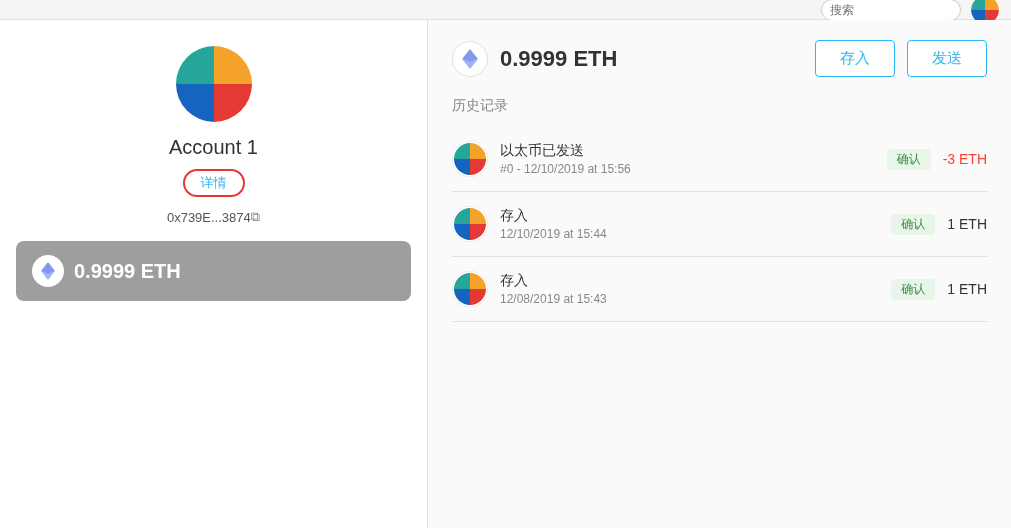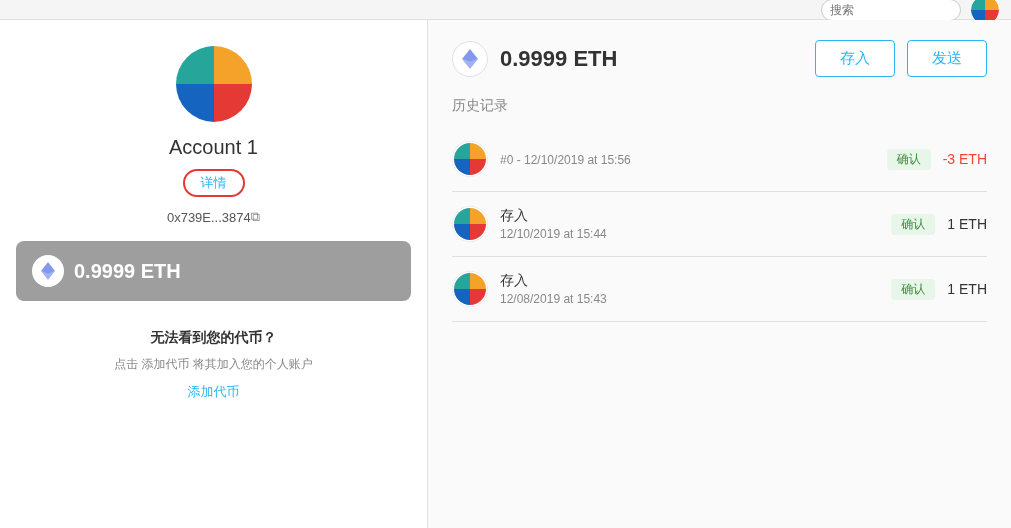"以太币已发送" div.tx-title { html: none -> <div>以太币已发送</div> }
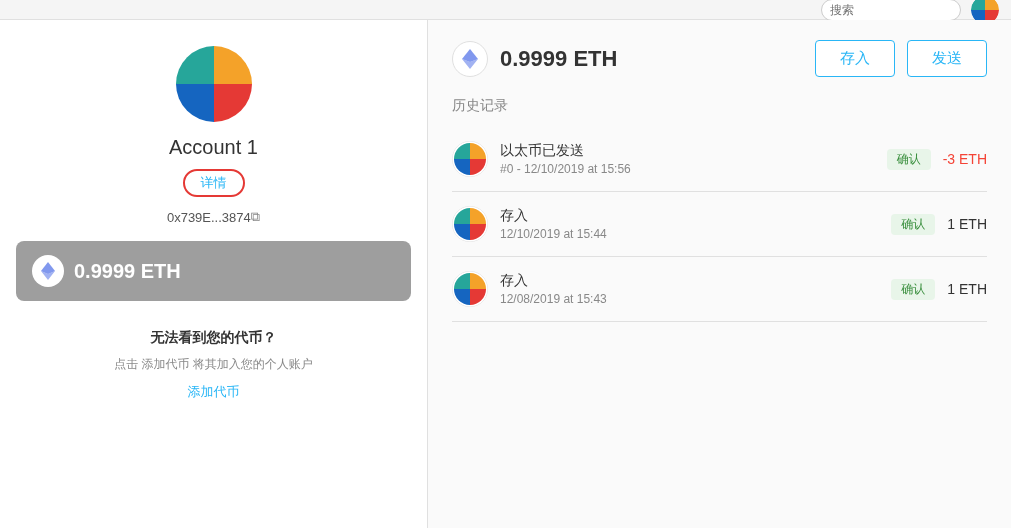"无法看到您的代币？" div.no-tokens-section { html: <div> <div>无法看到您的代币？</div> <div>点击 添加代币 将其加入您的个人账户</div> <a>添加代币</a> </div> -> none }
